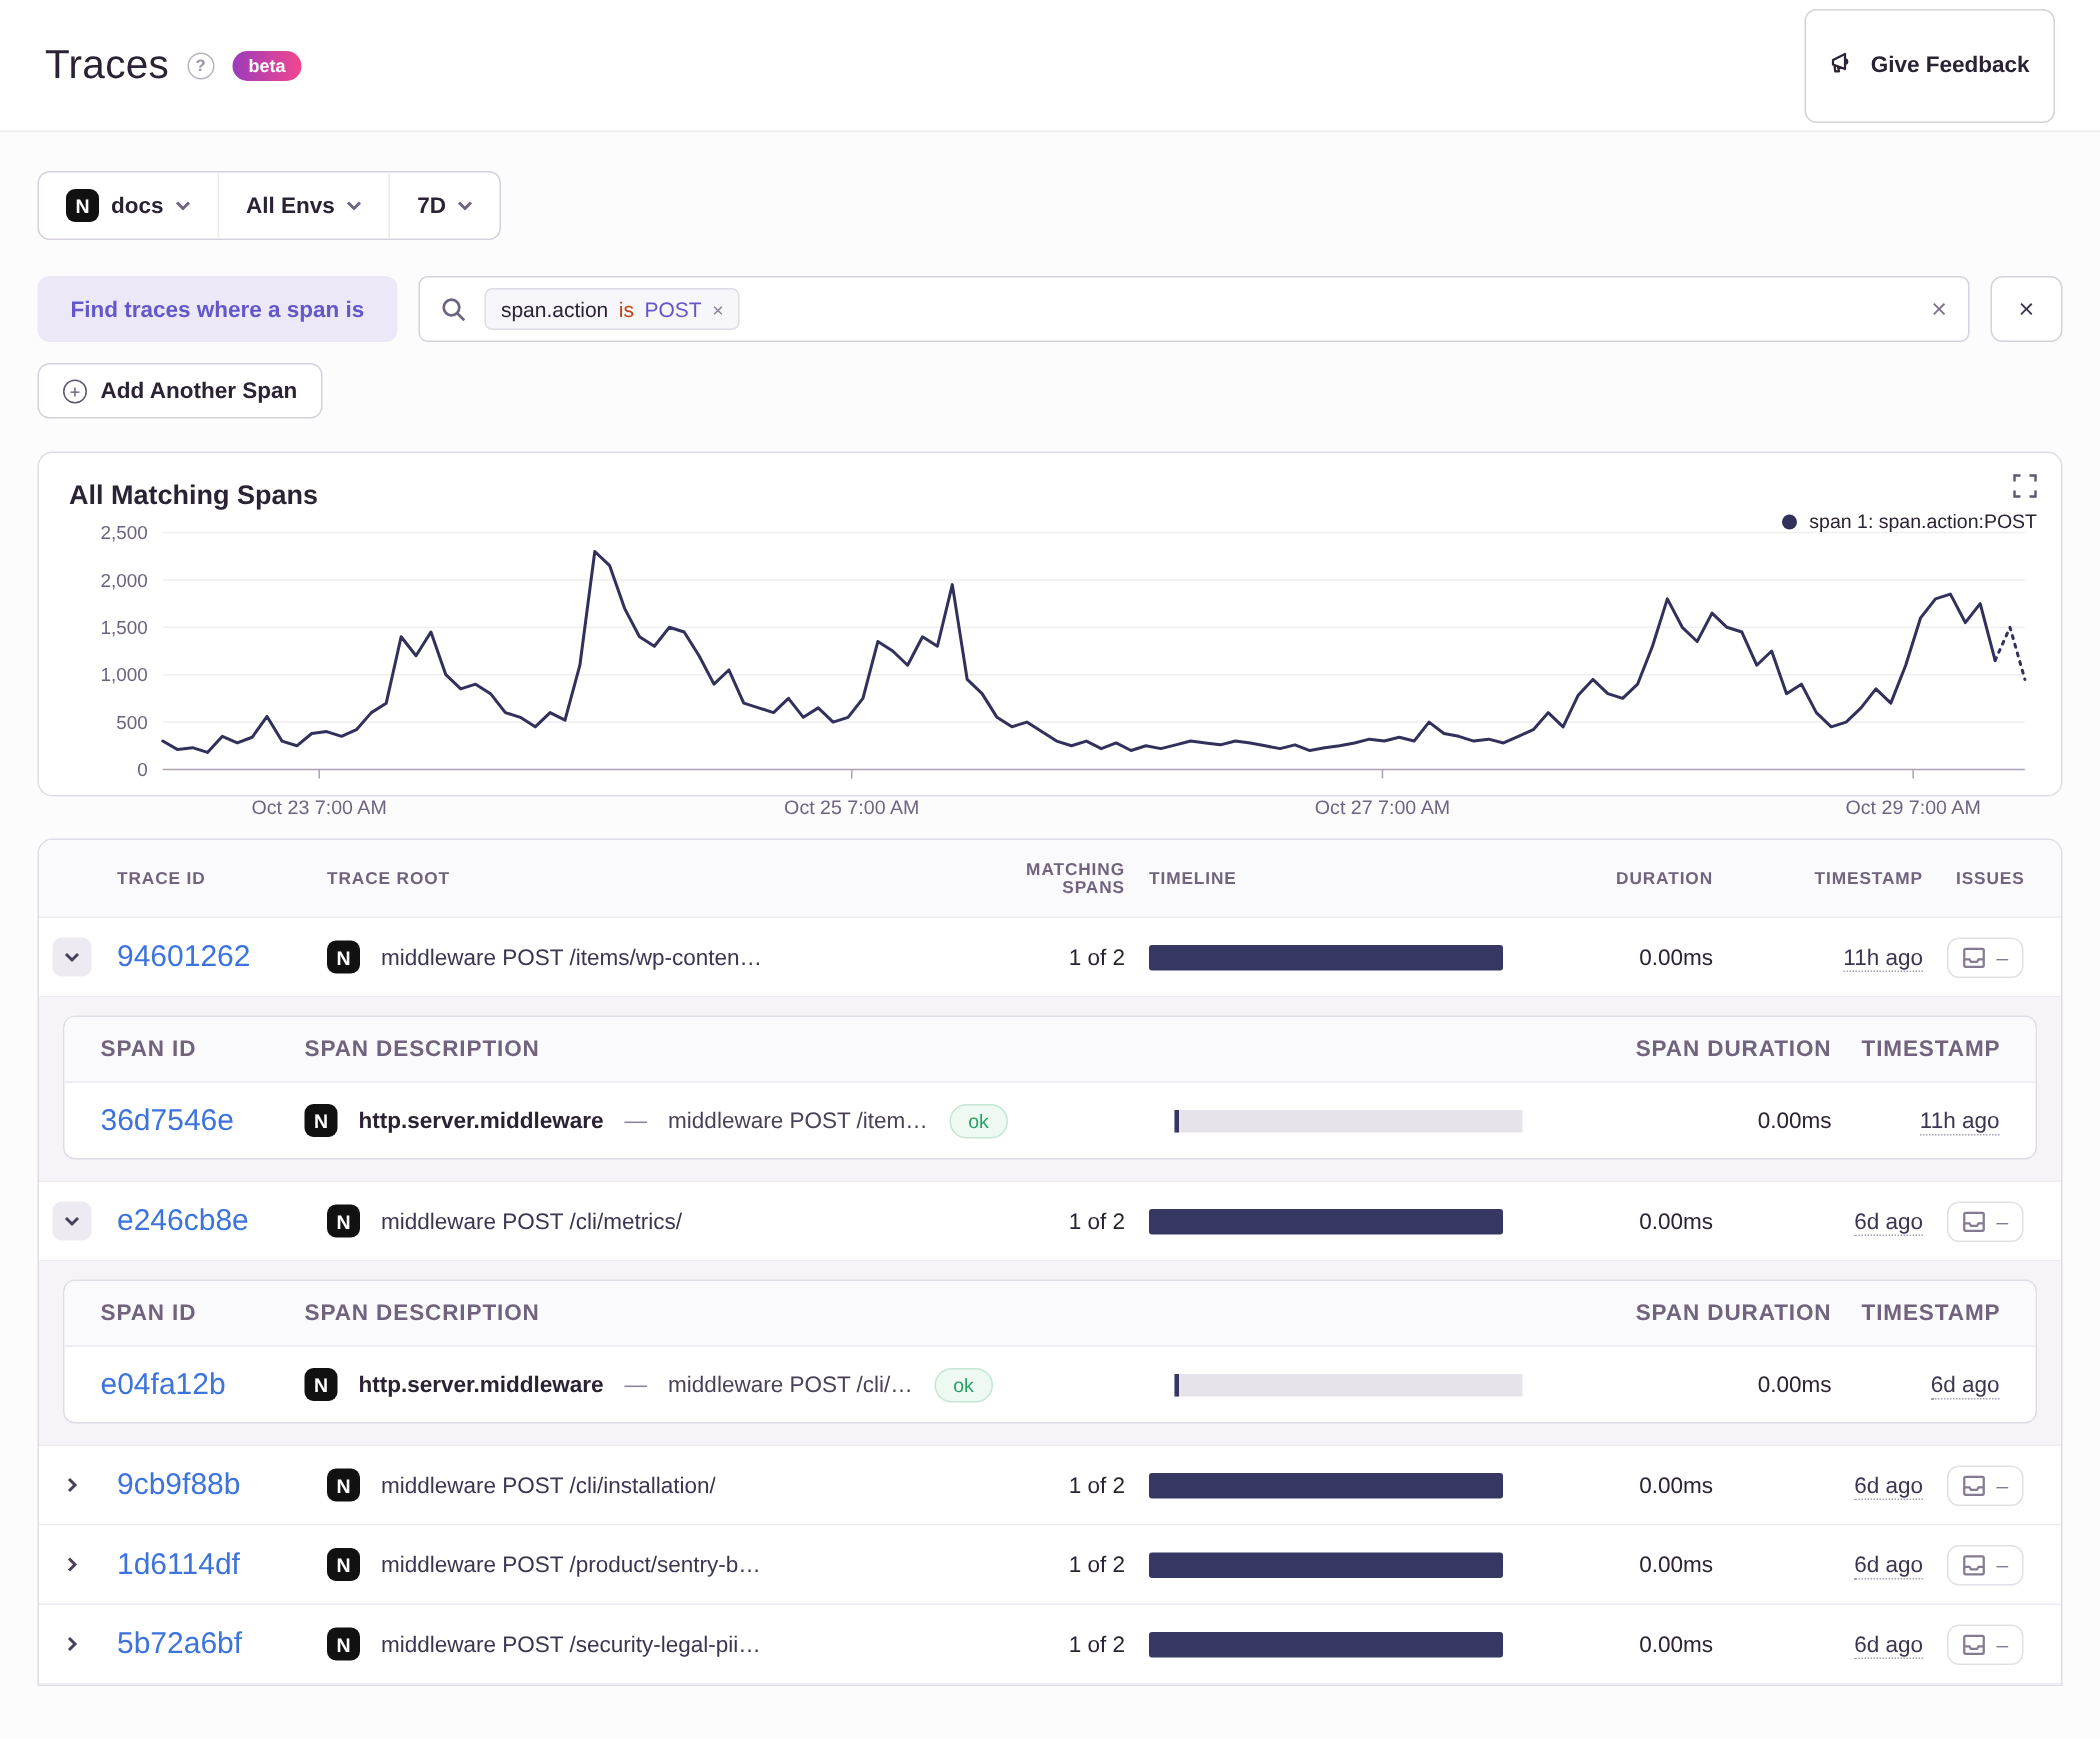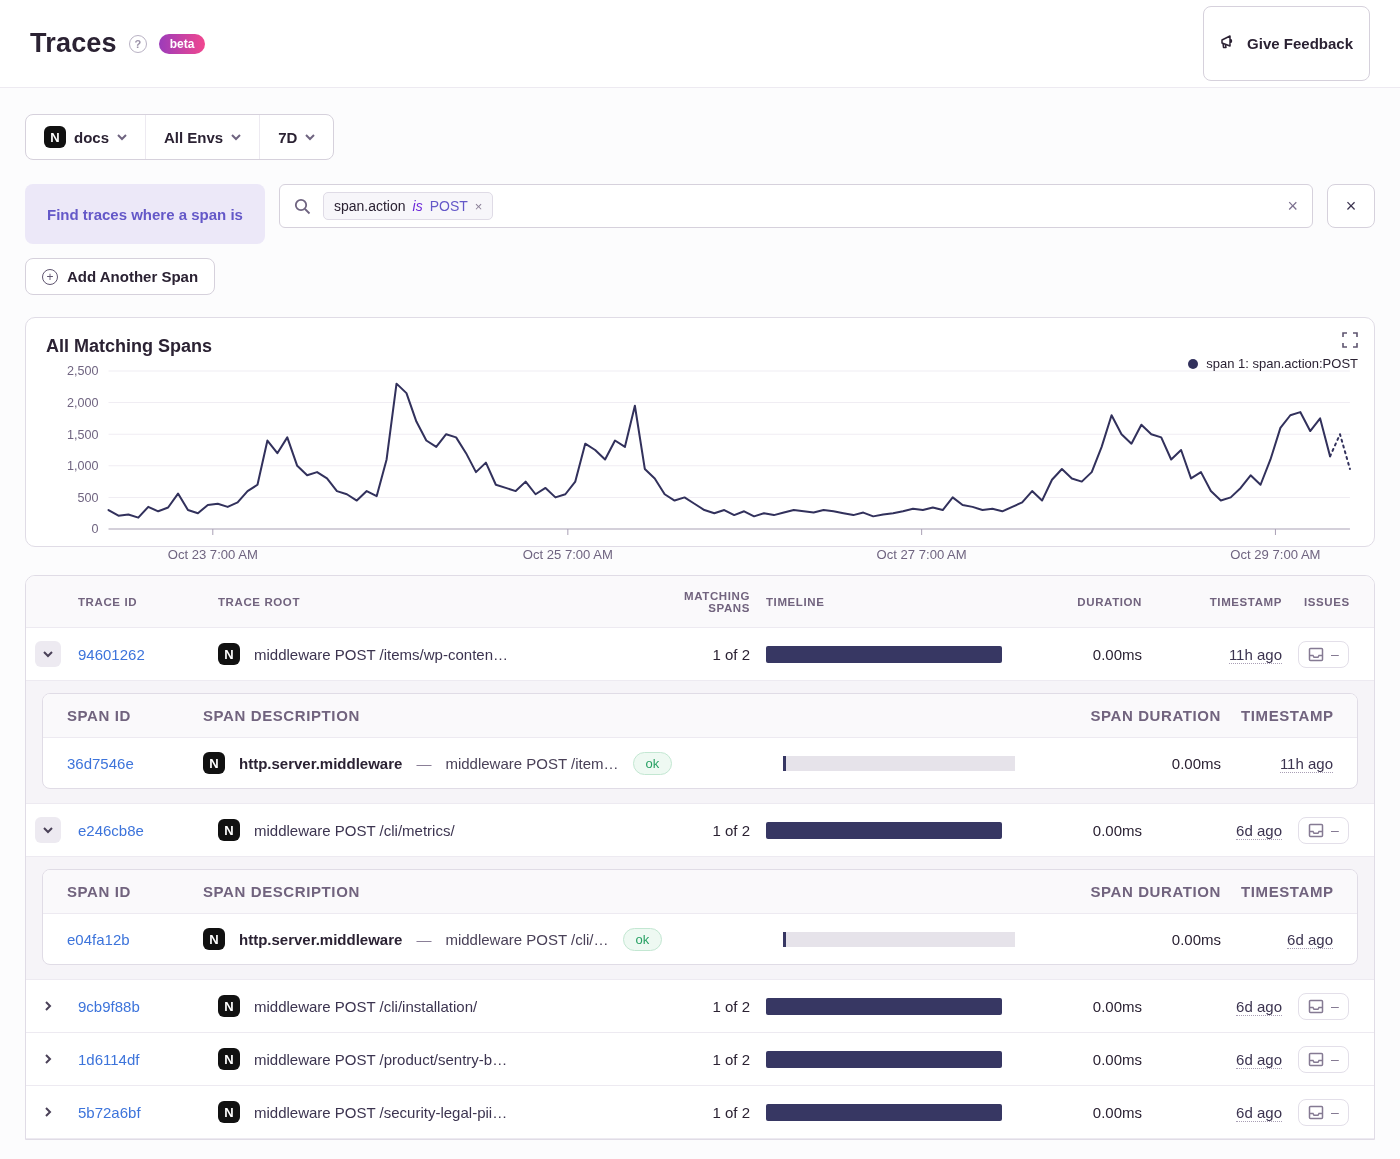"Traces" .page-title { font-weight: bold -> normal }
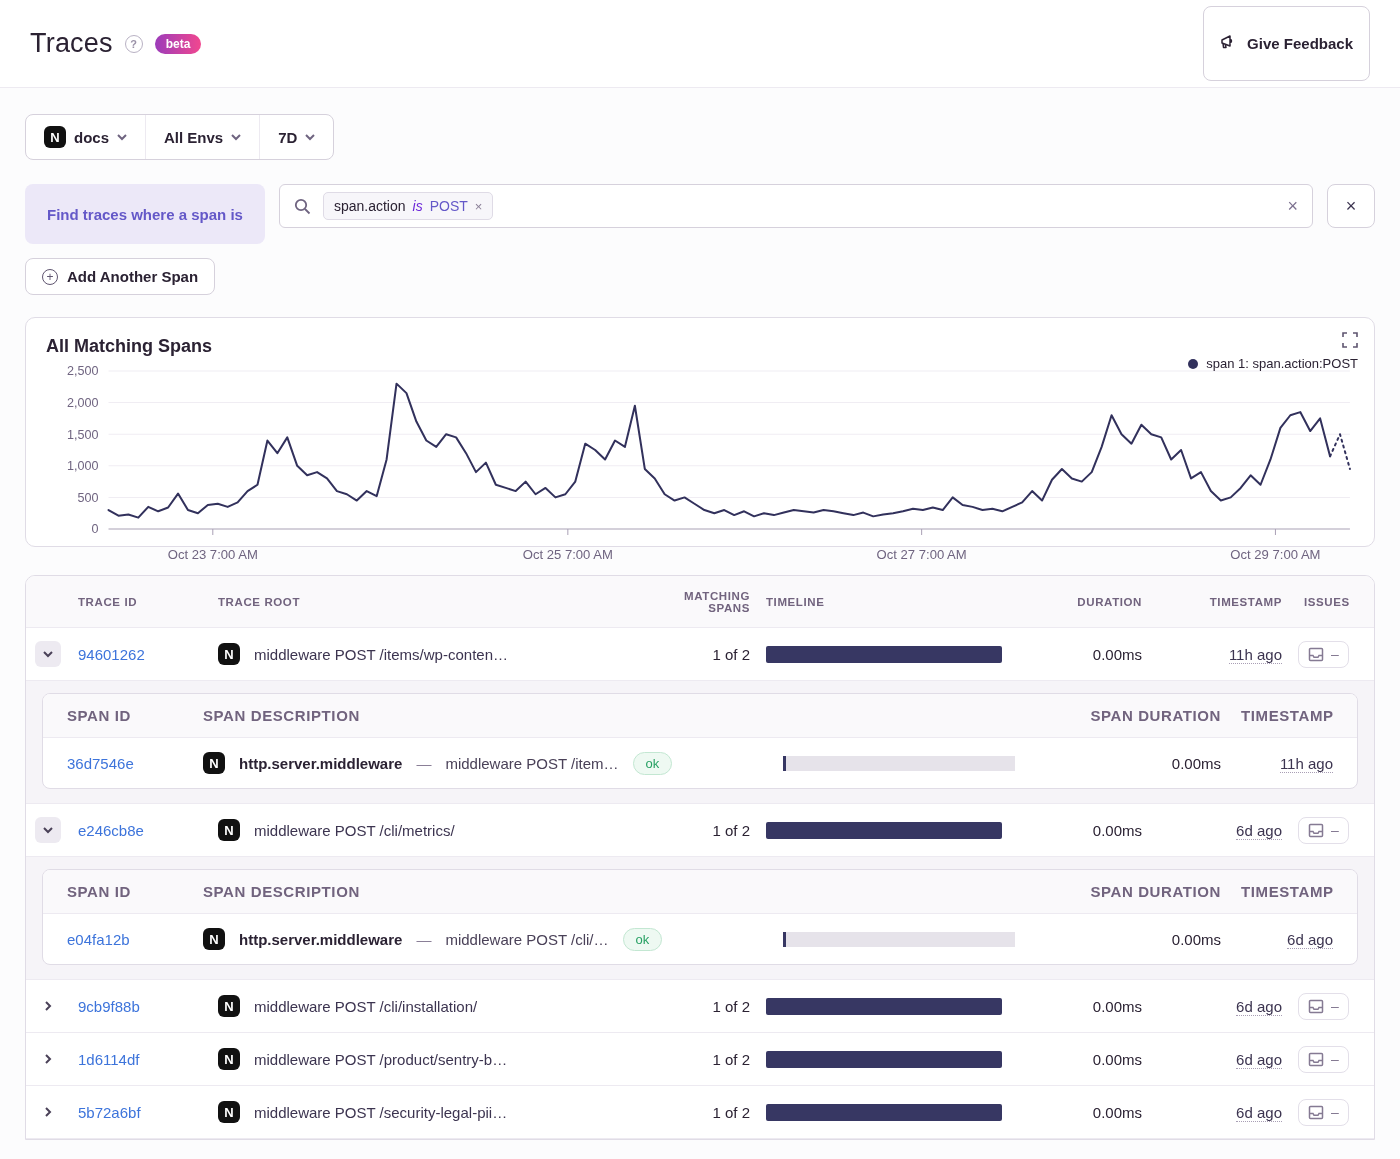"Find traces where a span" .where-pill { height: 60px -> 44px }
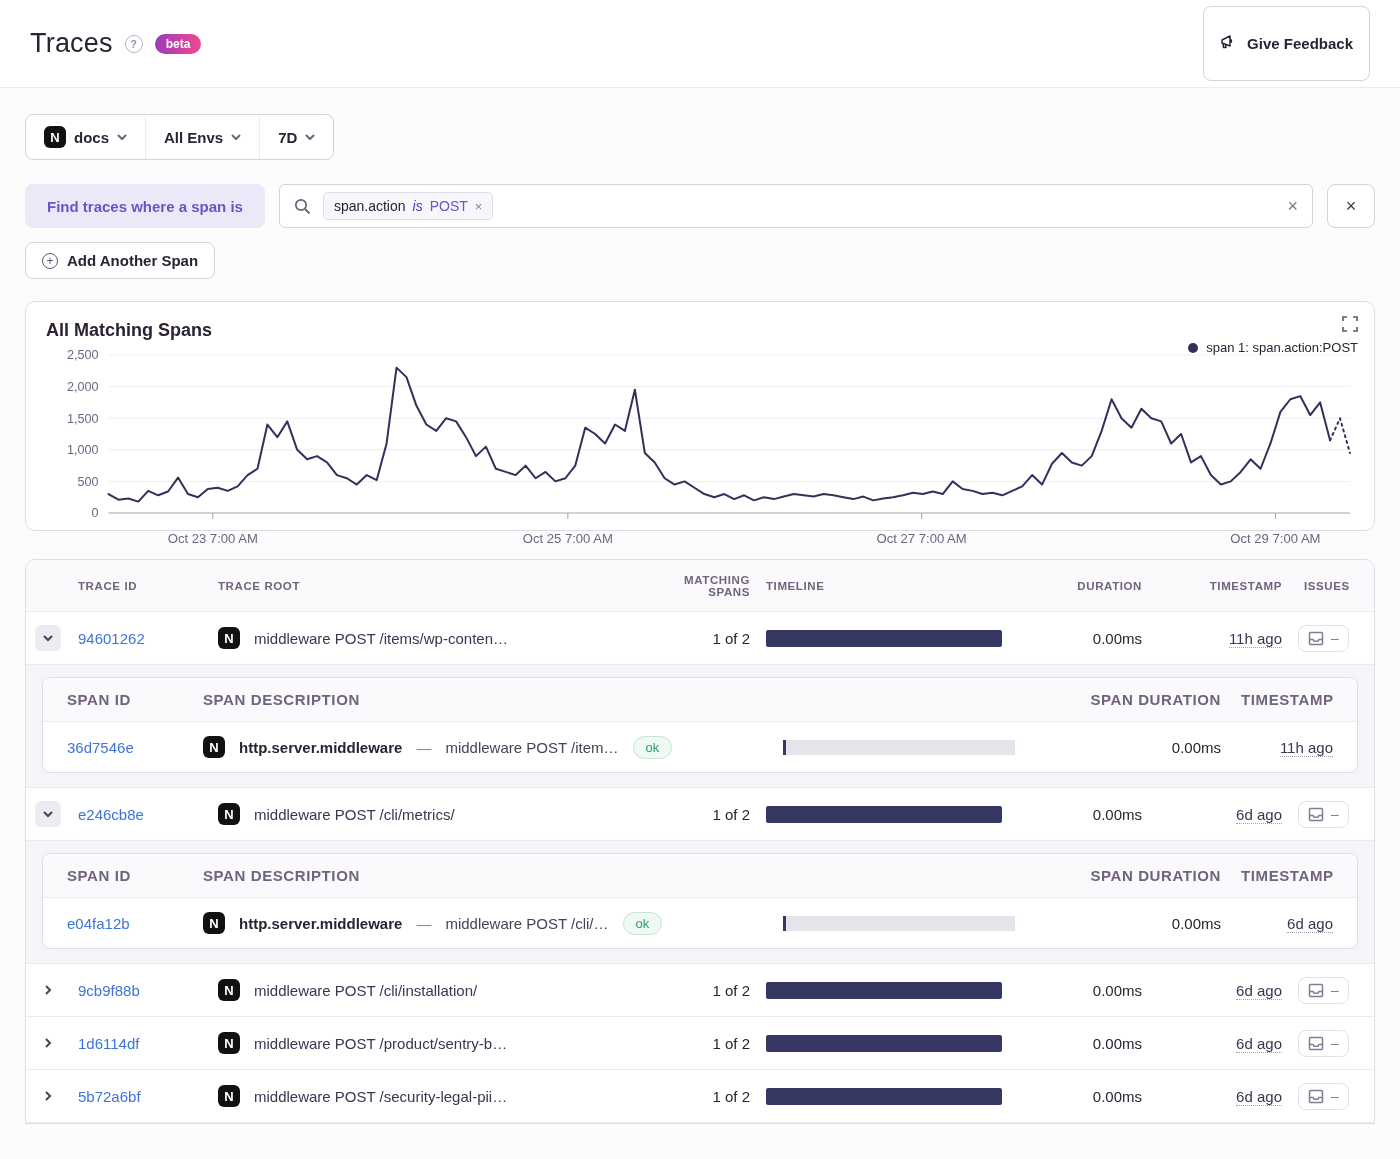"is" .chip .op { color: #6d28d9 -> #c2410c; font-style: italic -> none }
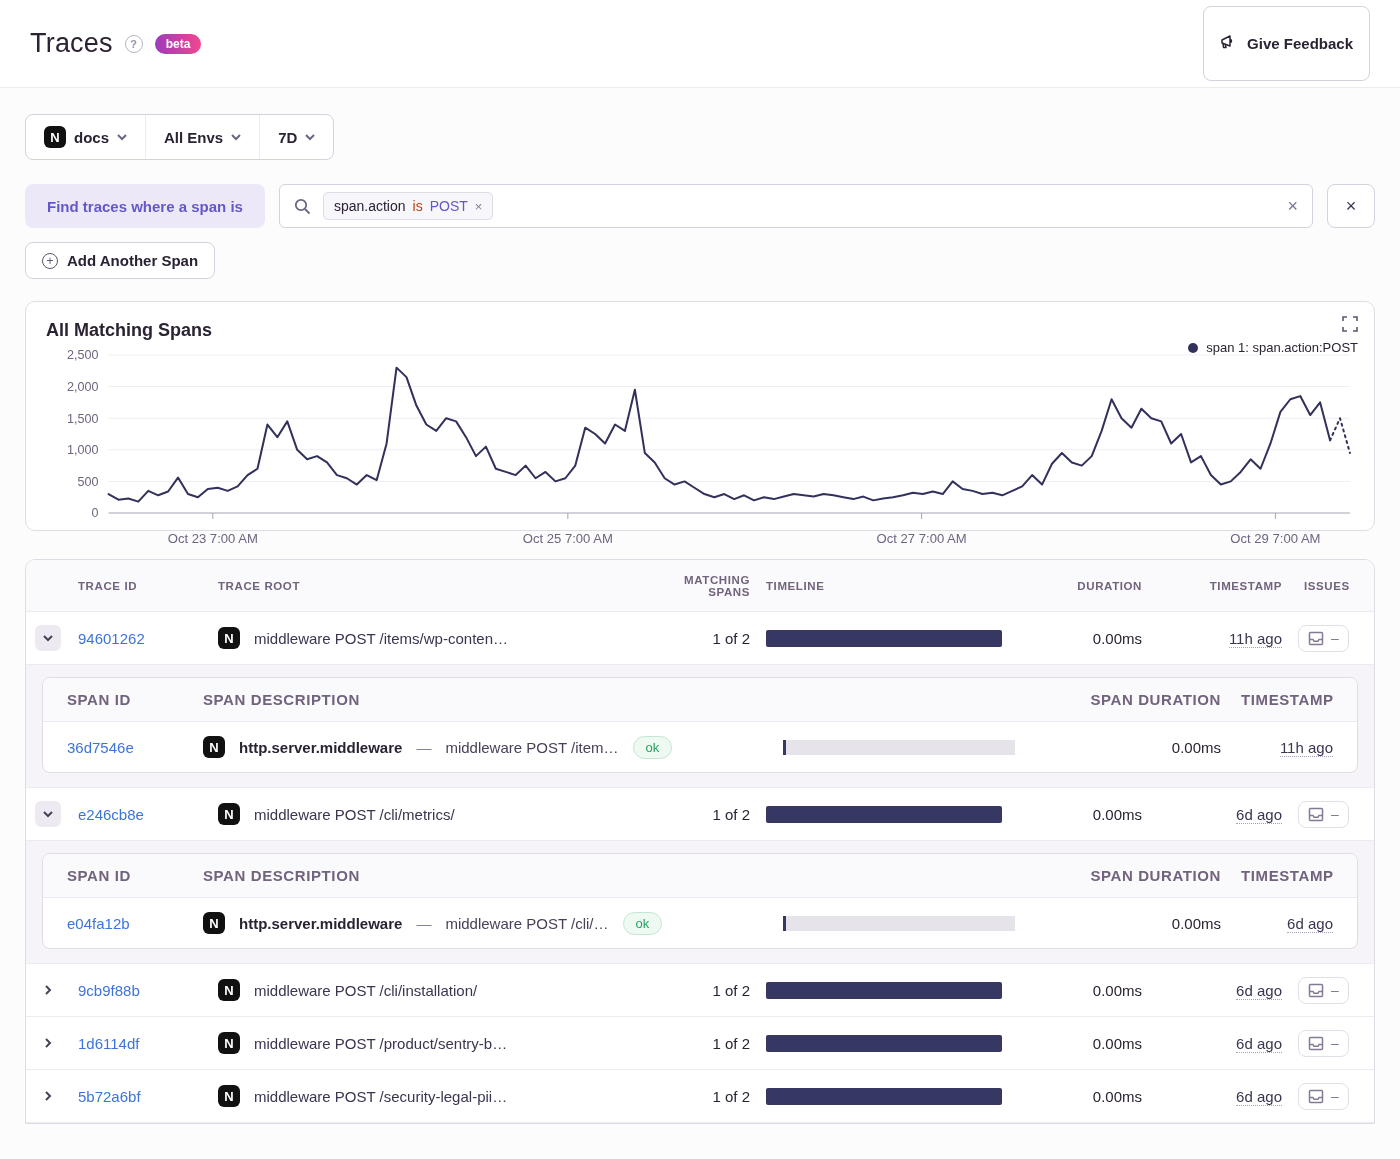"94601262" .link { font-size: 15px -> 20px }
